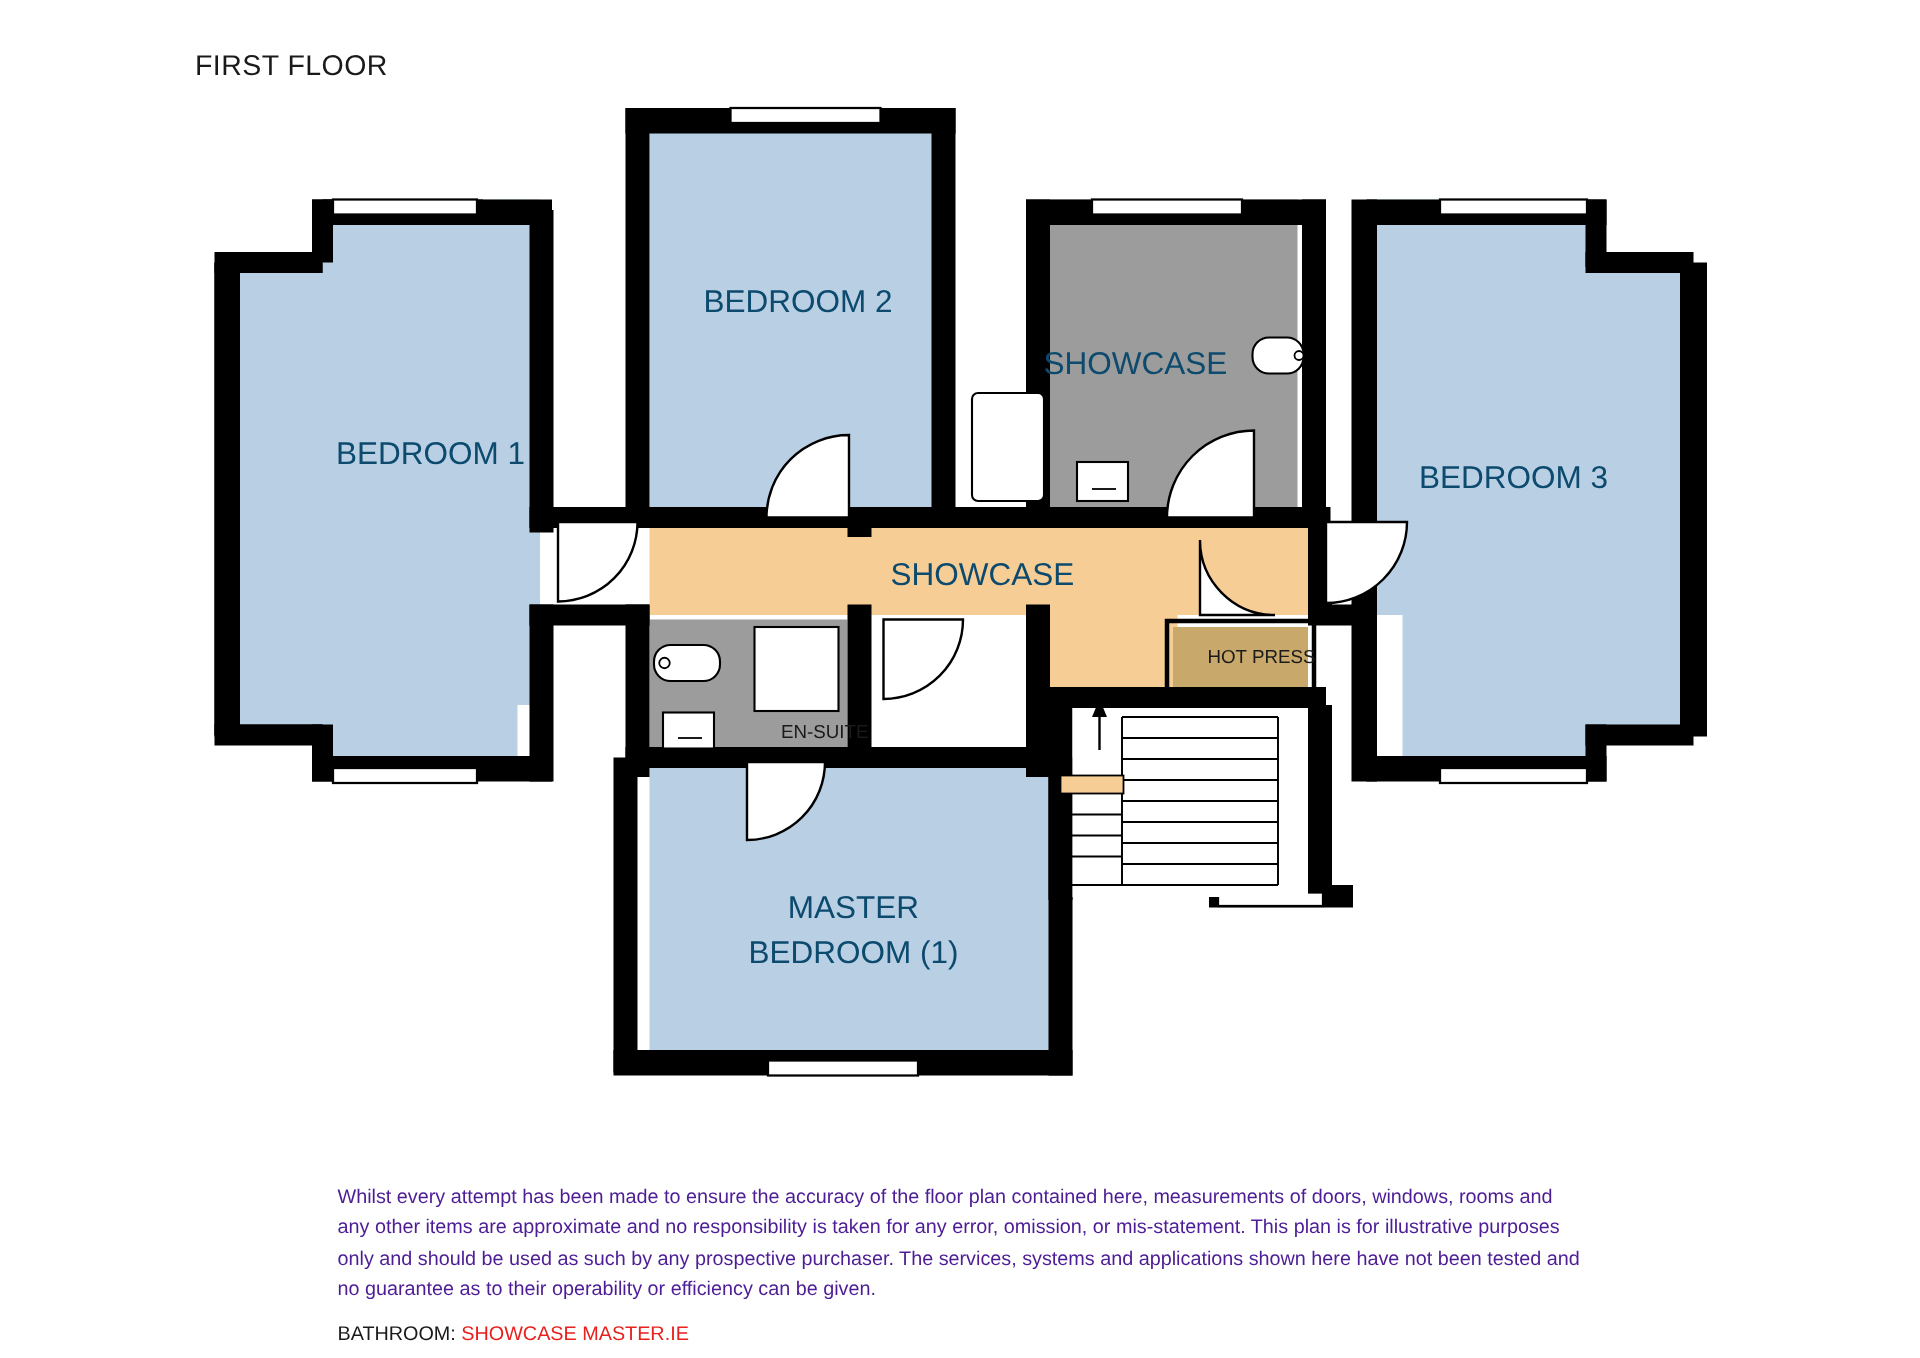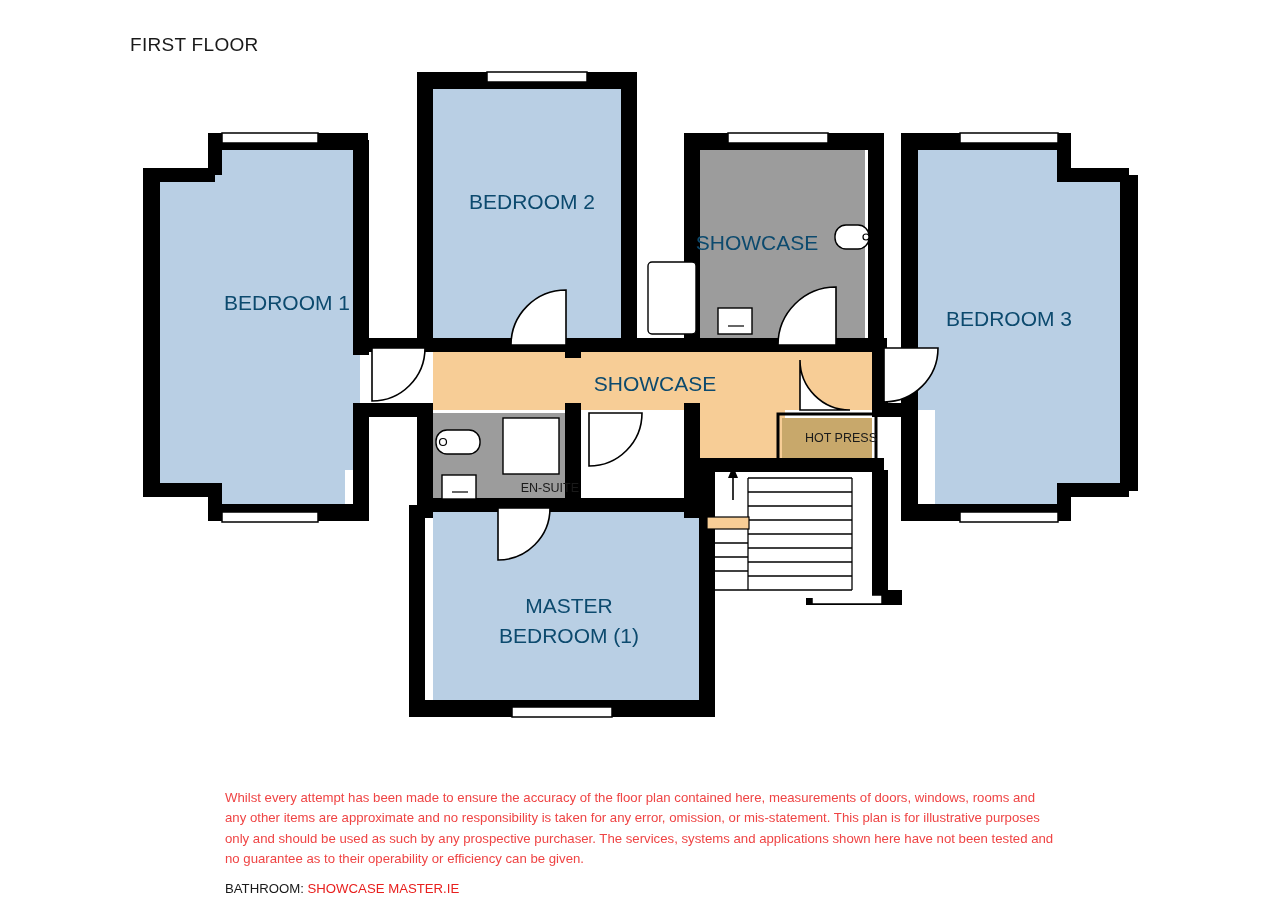"Whilst every attempt has been" .disclaimer { color: #ef4444 -> #4c1d95 }
